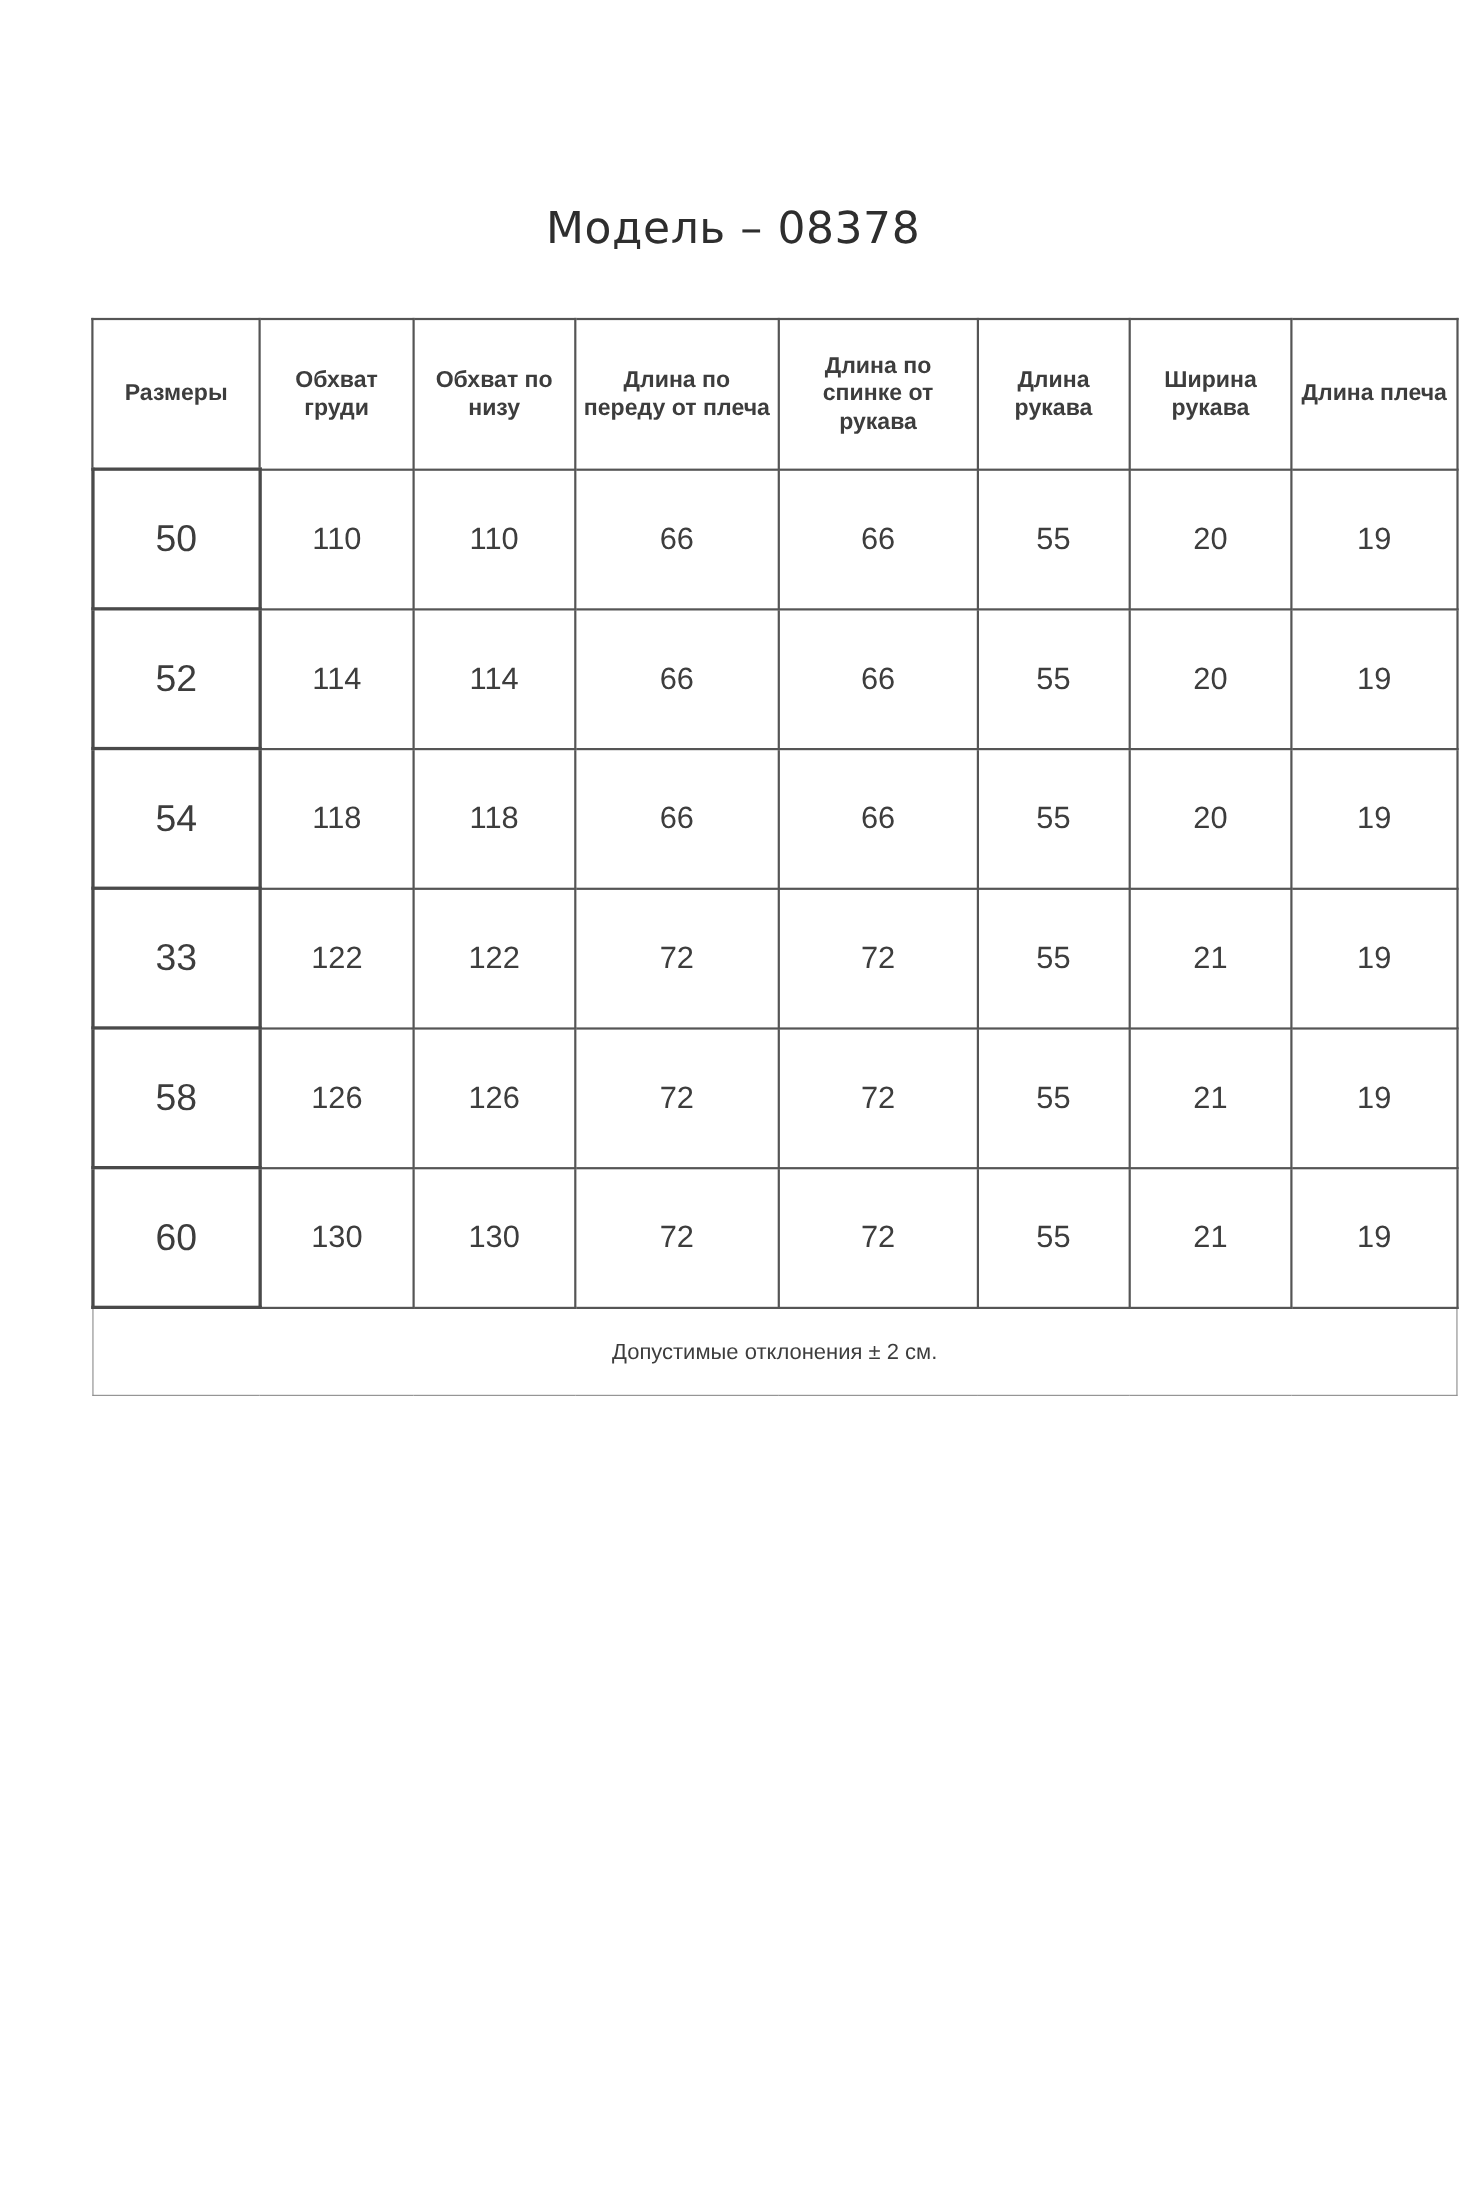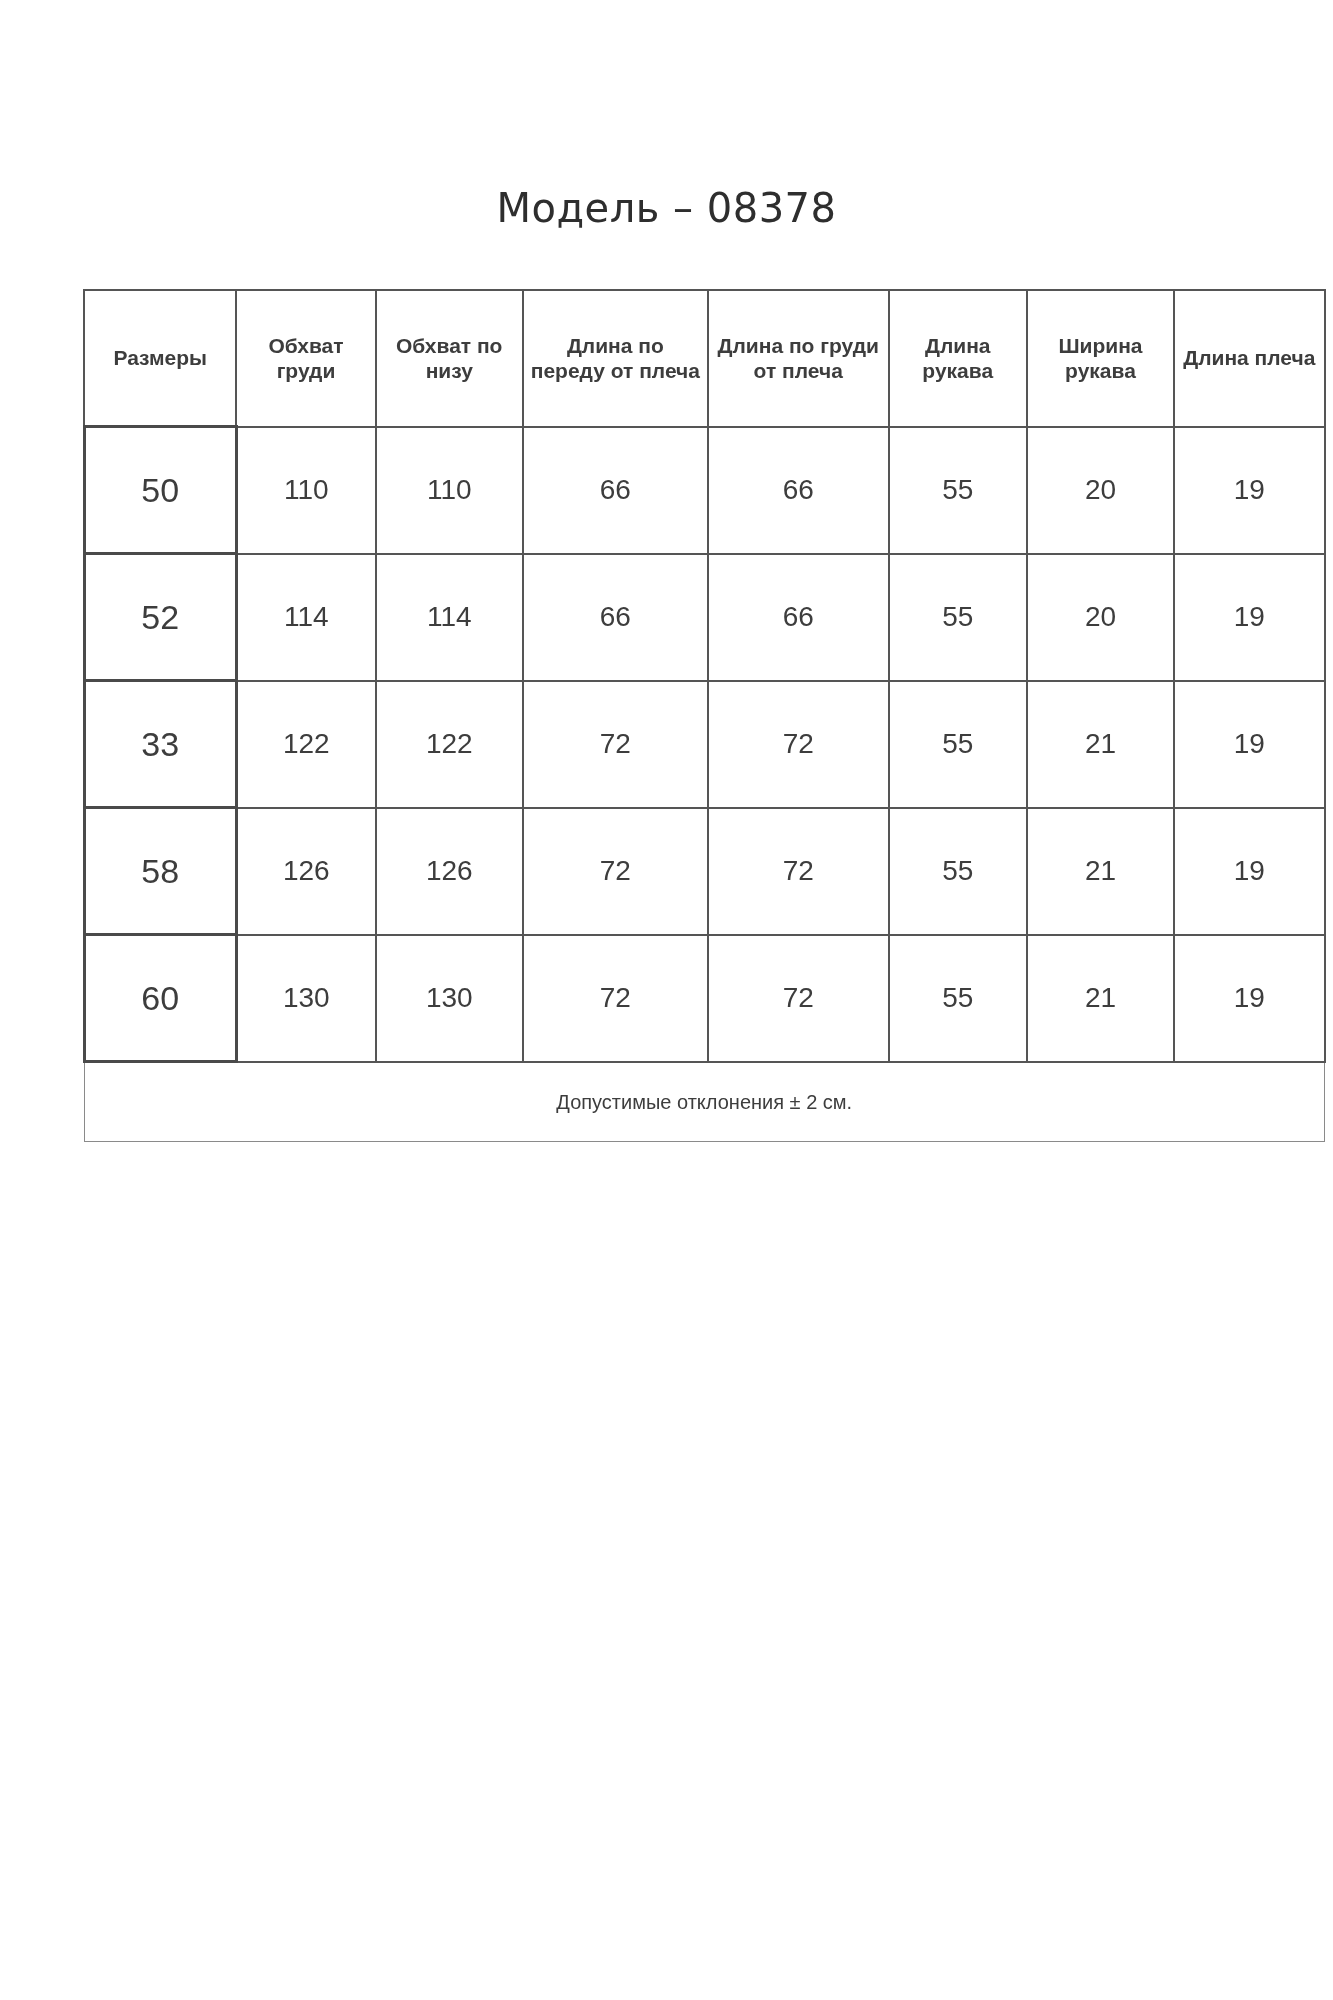"Длина по груди от плеча" th { text: груди от плеча -> спинке от рукава }
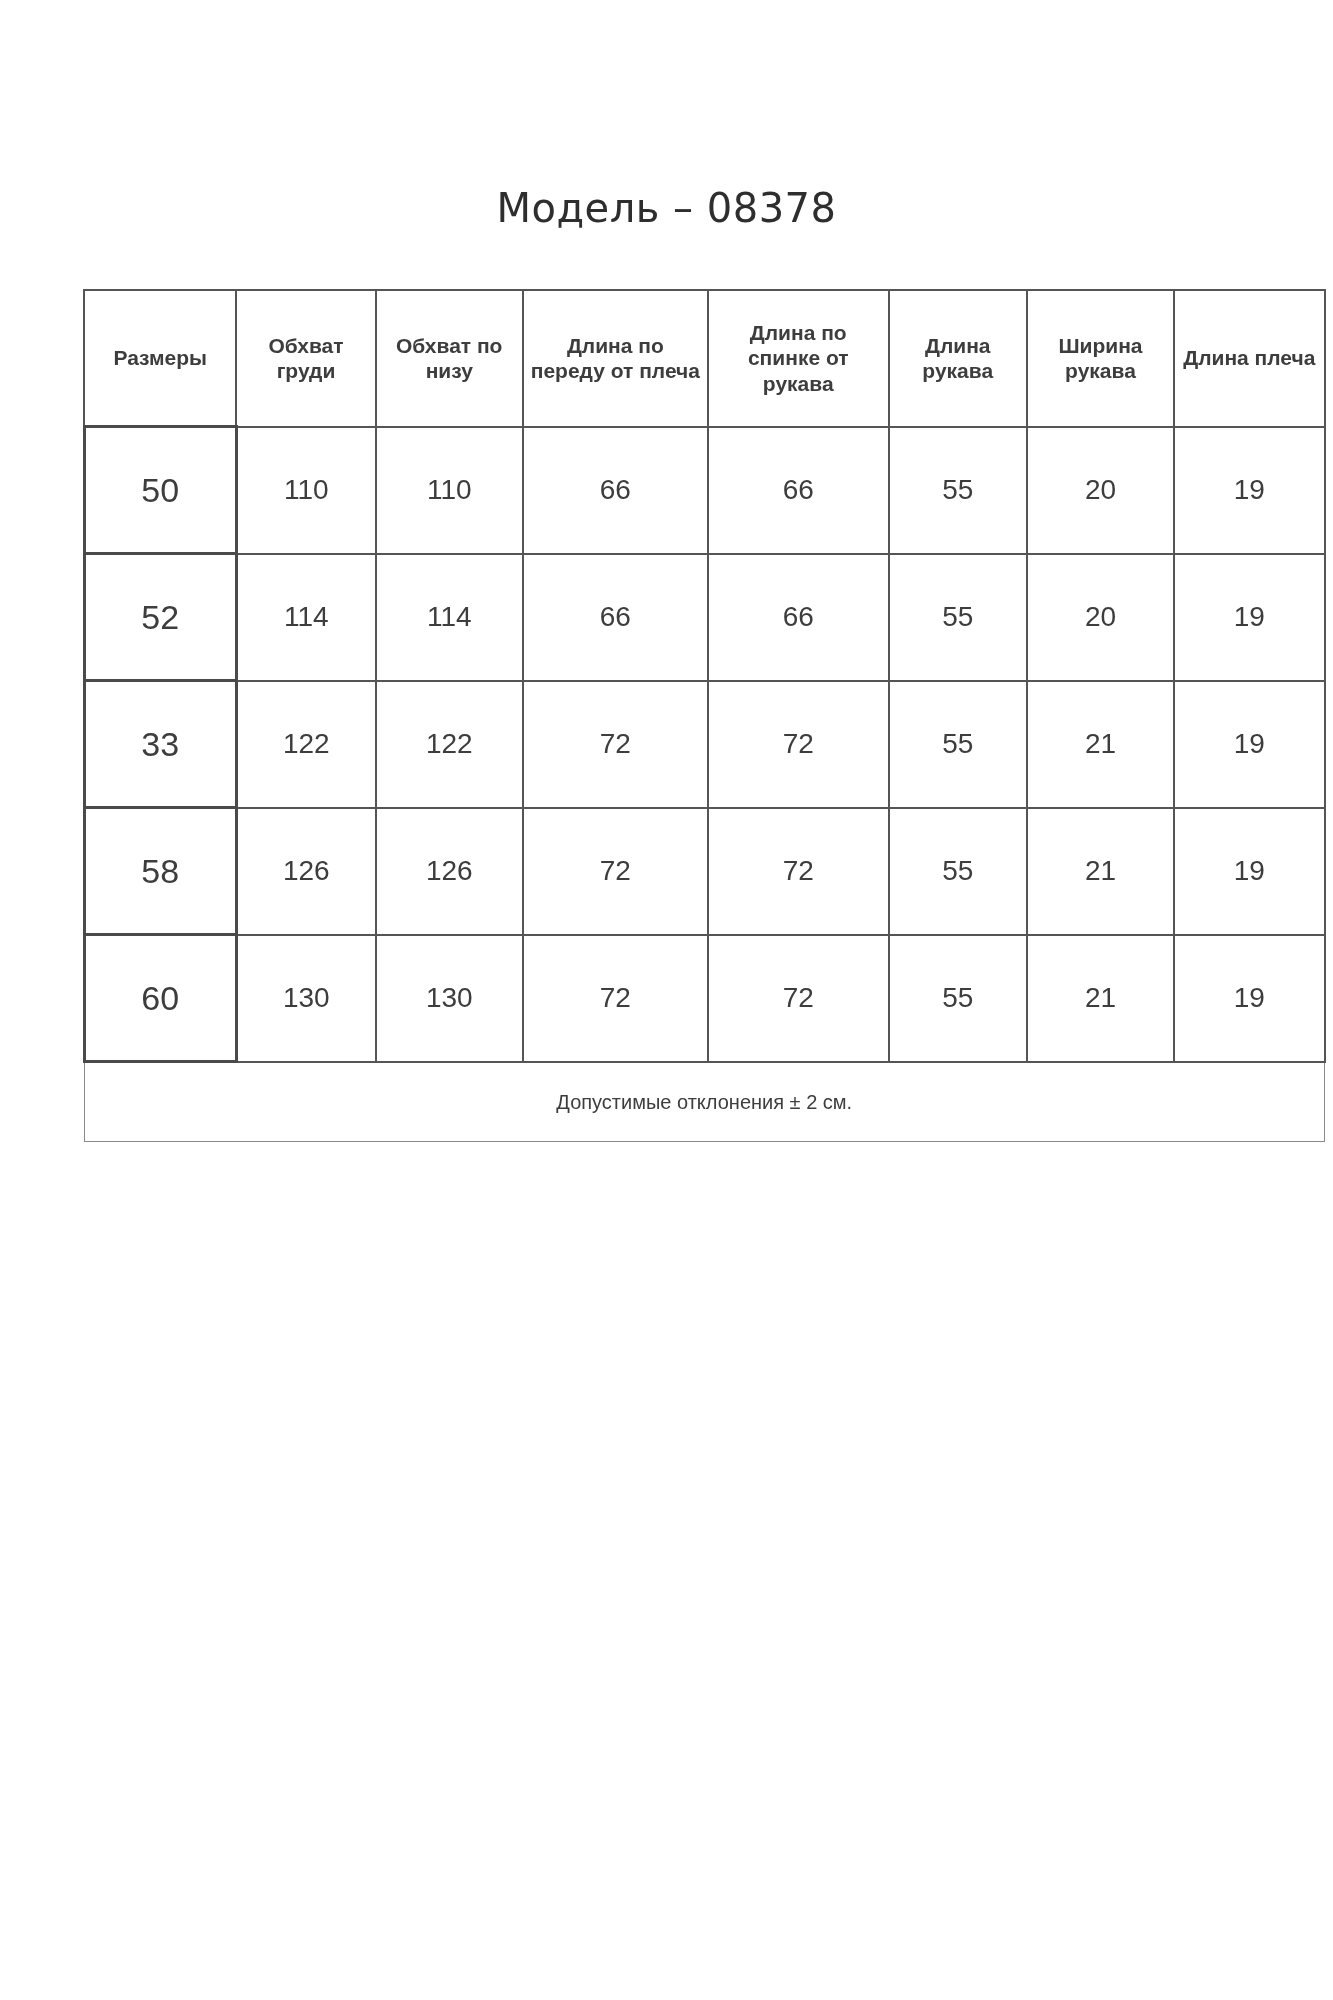"54" tr { html: none -> <tr> <td>54</td> <td>118</td> <td>118</td> <td>66</td> <td>66</td> <td>55</td> <td>20</td> <td>19</td> </tr> }
